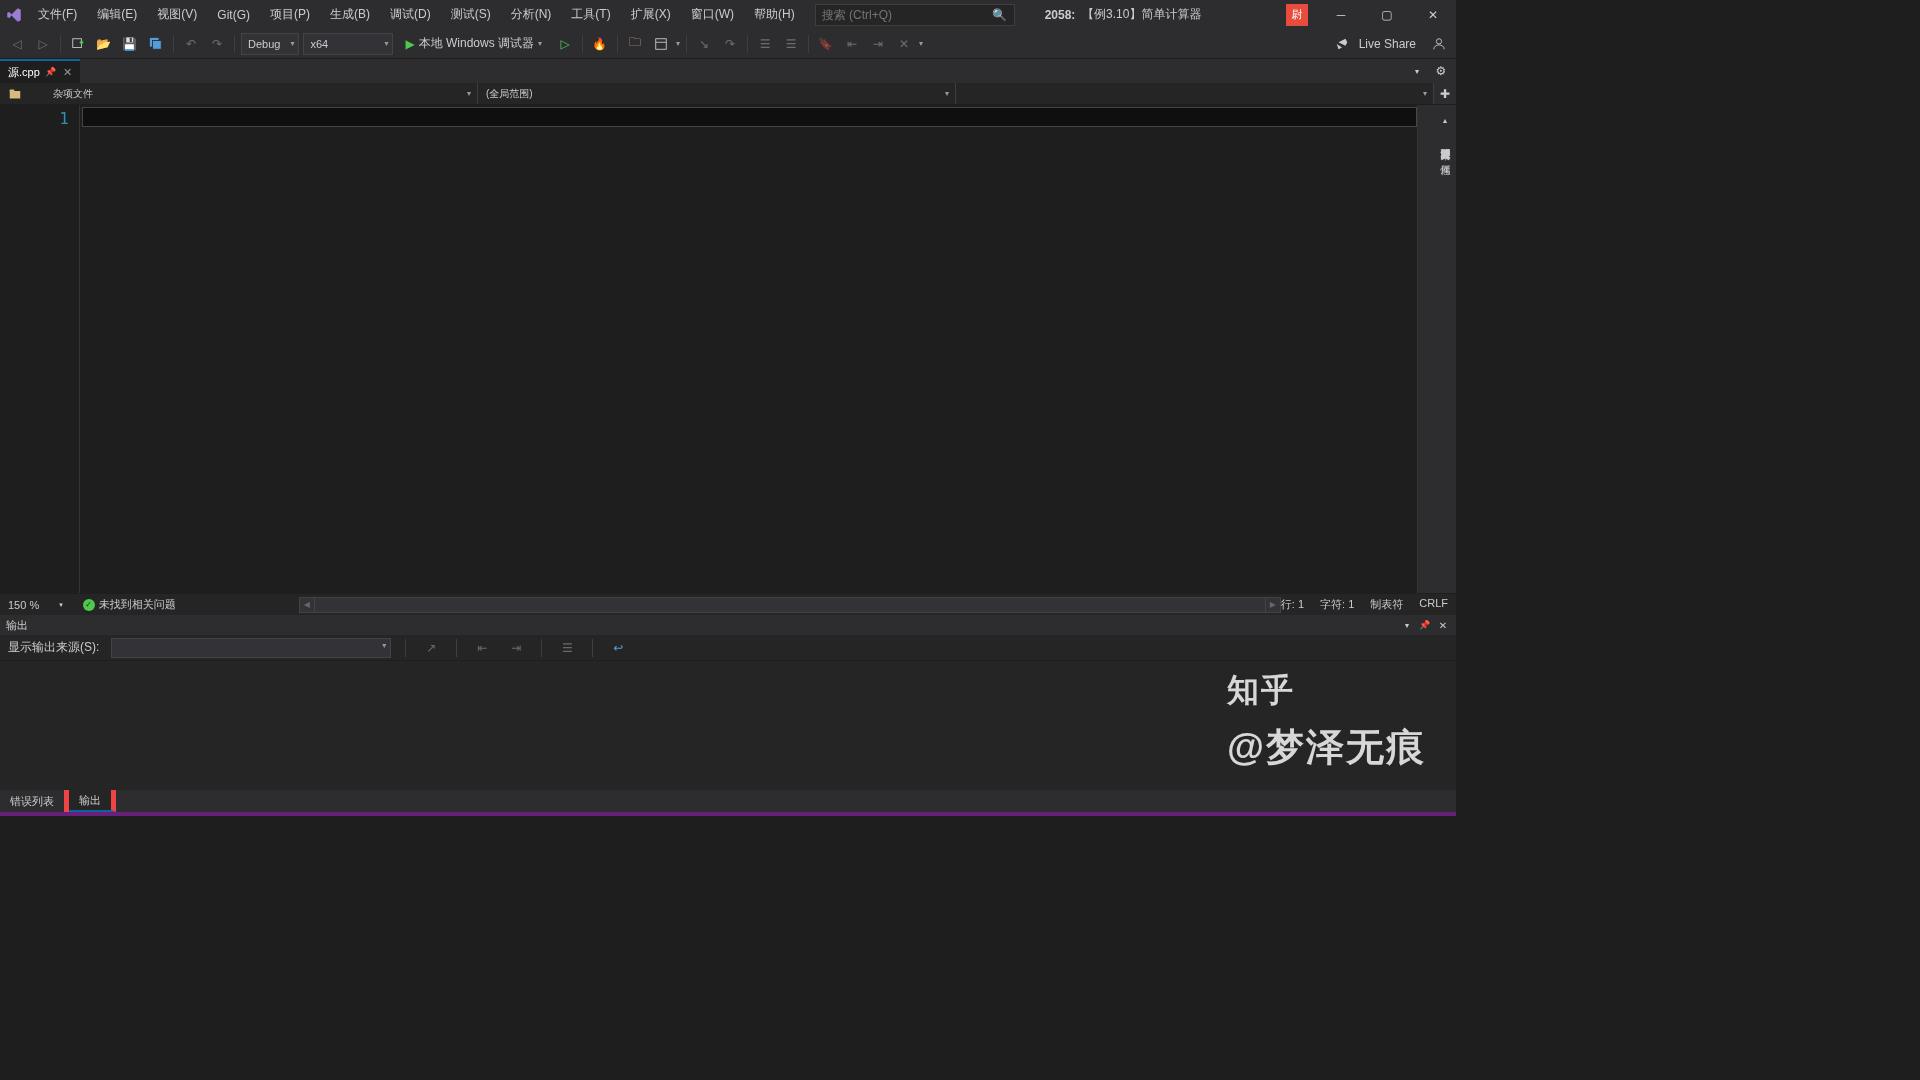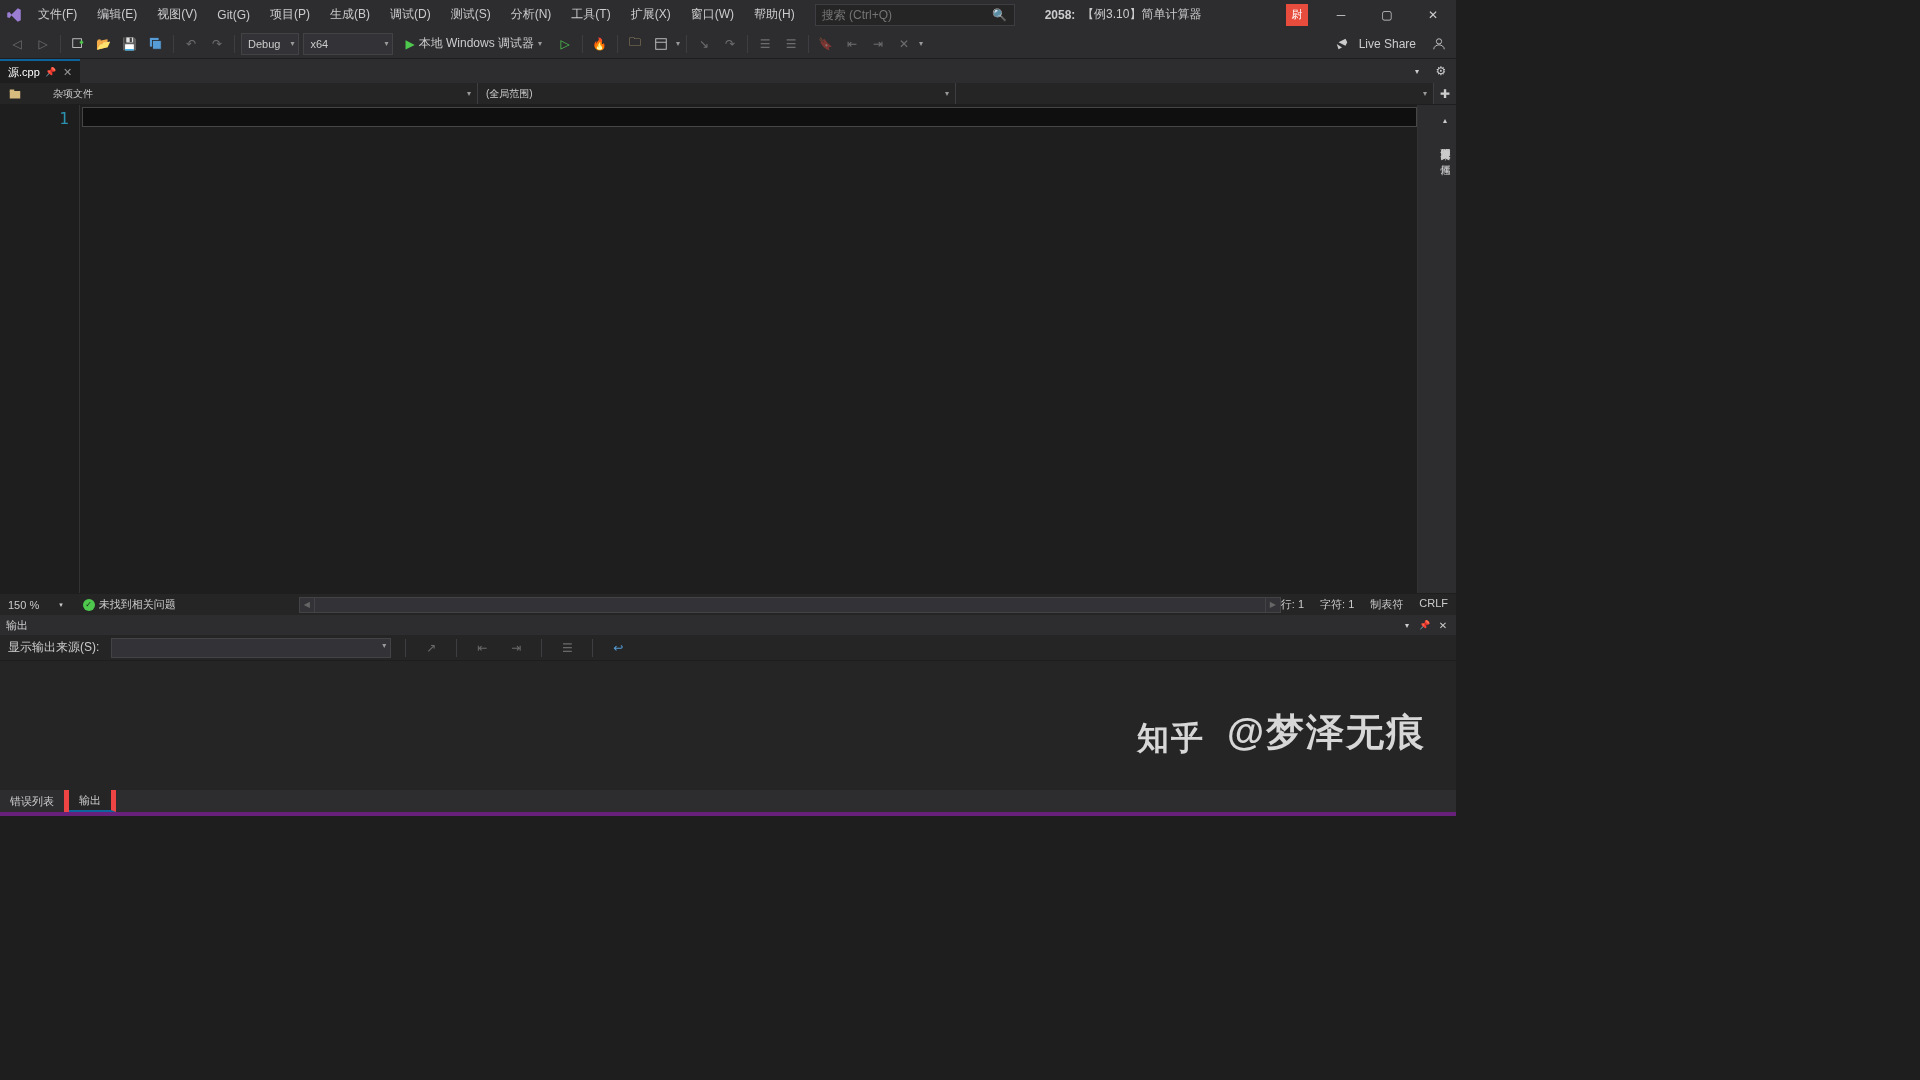"知乎" .watermark { align-items: flex-end -> flex-start; bottom: 58px -> 43px; flex-direction: none -> column }
